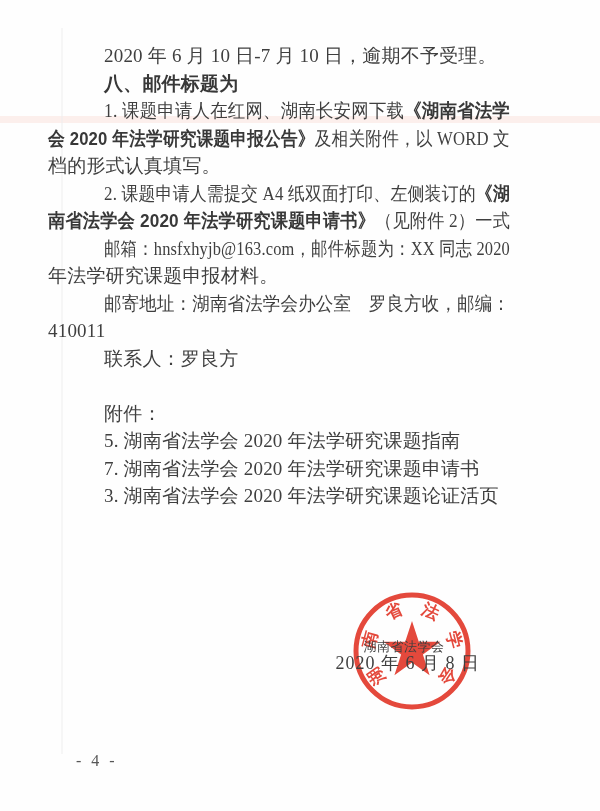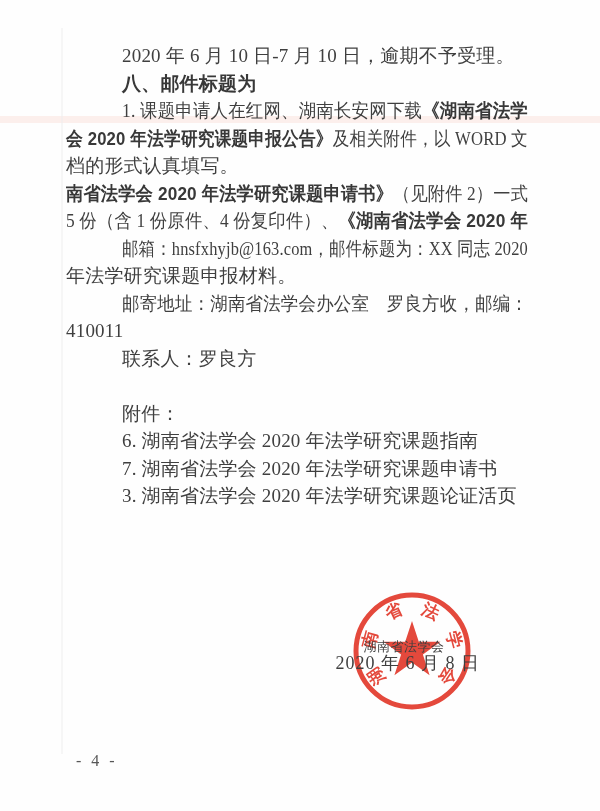"2020 年 6 月 10" .content { left: 66px -> 48px }
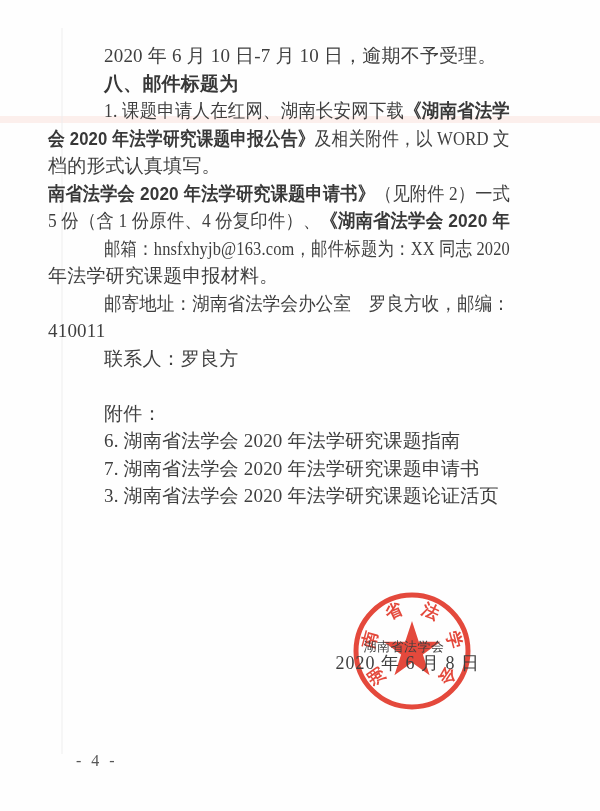"2. 课题申请人需提交 A4 纸双面打印、左侧装订的《湖" div.line { html: none -> <div><span><span>2. 课题申请人需提交 A4 纸双面打印、左侧装订的</span><span>《湖</span></span></div> }
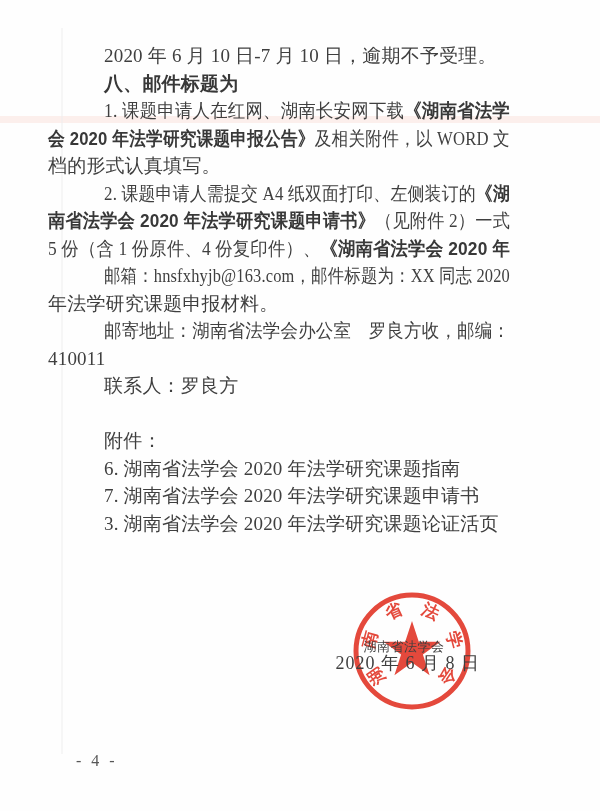"5 份（含 1 份原件、4 份复印件）、《湖南省法学会" div.line { html: <div><span><span>5 份（含 1 份原件、4 份复印件）、</span><span>《湖南省法学会 2020 年</span></span></div> -> none }
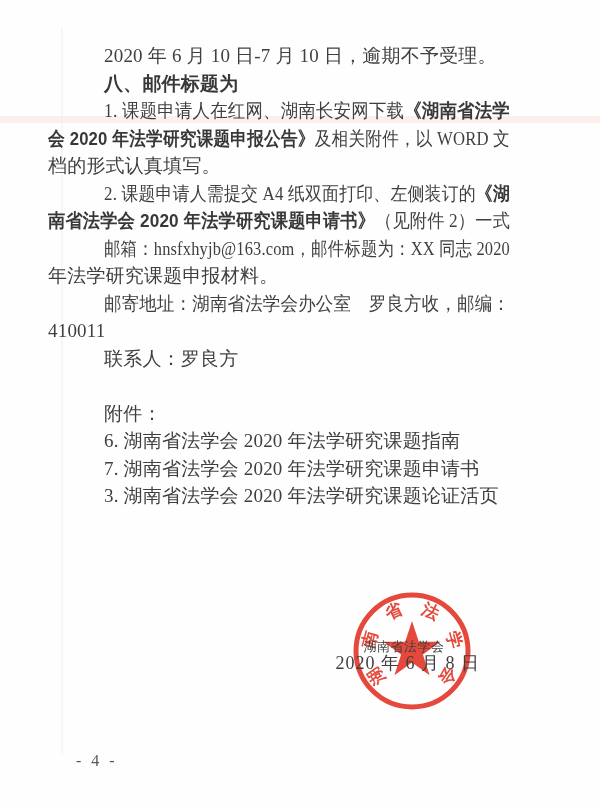"6. 湖南省法学会 2020 年法学研究课题指南" span.seg { text: 6 -> 5 }
